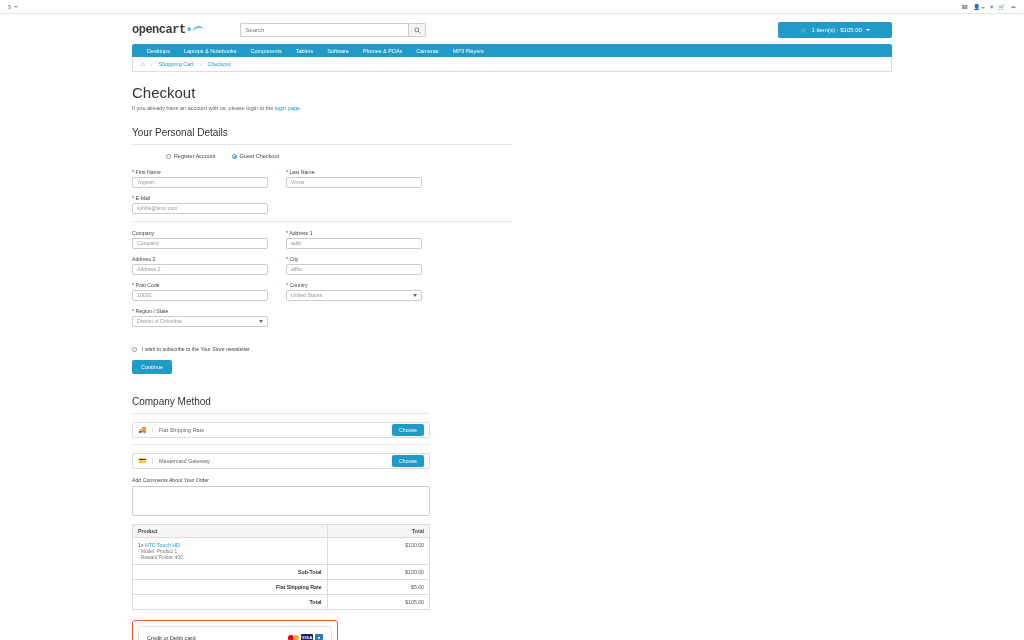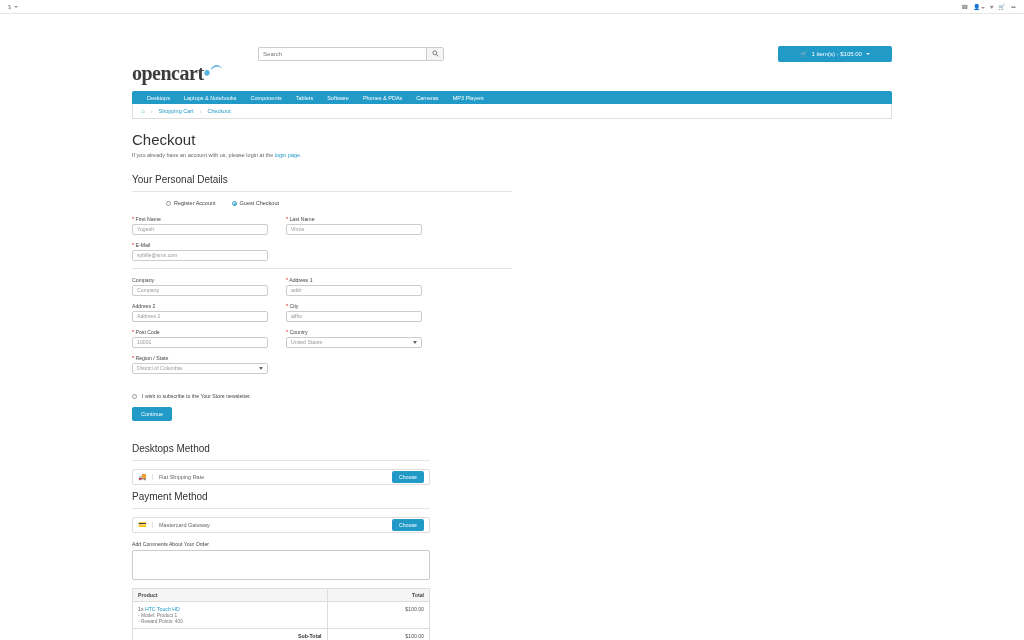"opencart•" .logo { font-family: Liberation Serif, serif -> Liberation Mono, monospace; font-size: 20px -> 12px; margin-top: 40px -> none }
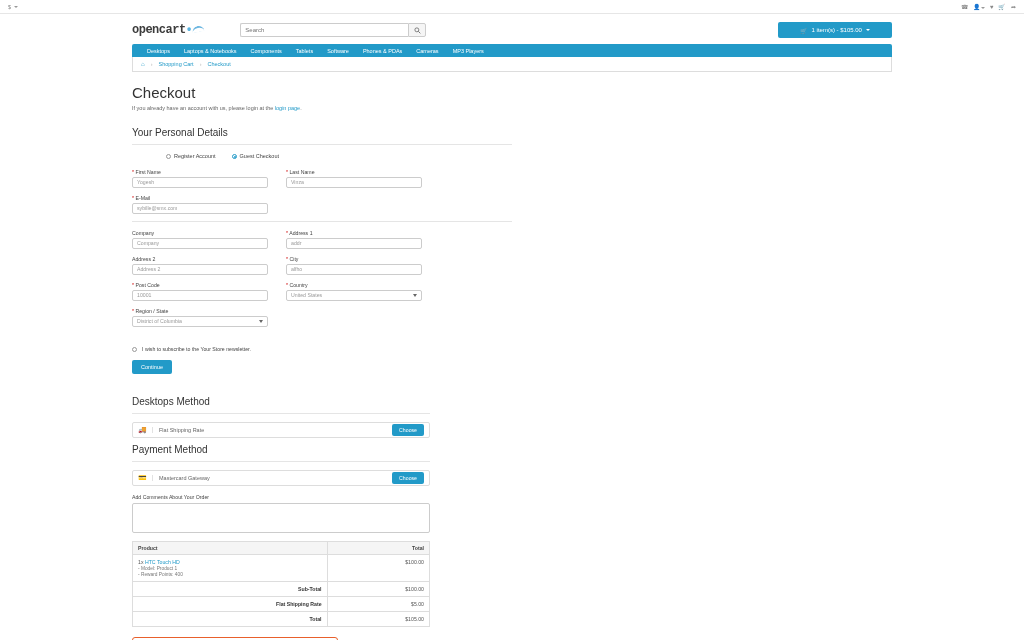"Desktops Method" h2.section { text: Desktops -> Company }
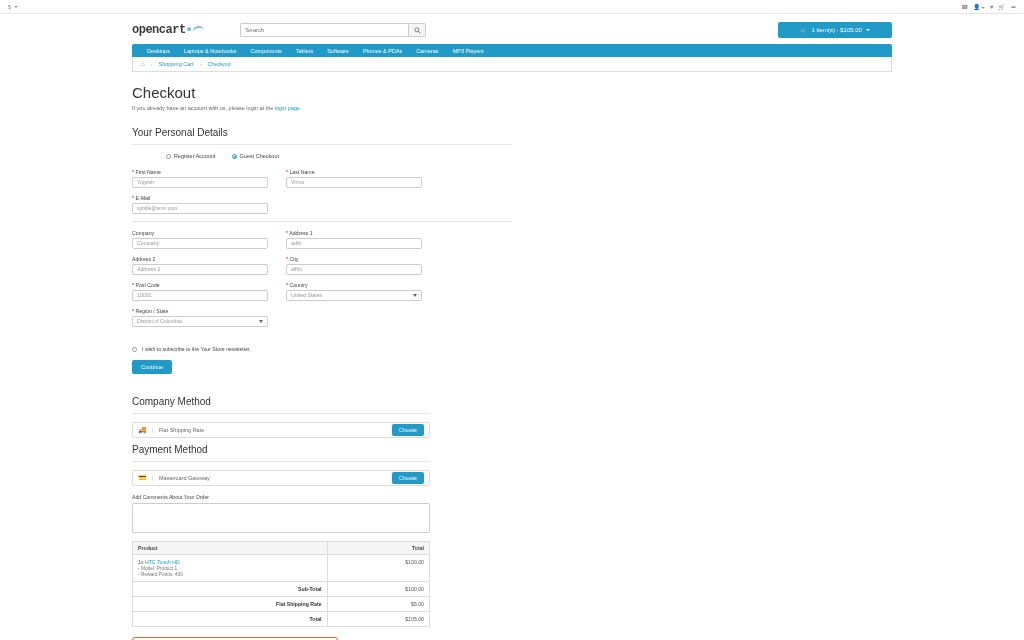"Payment Method" h2.section { html: <h2>Payment Method</h2> -> none }
